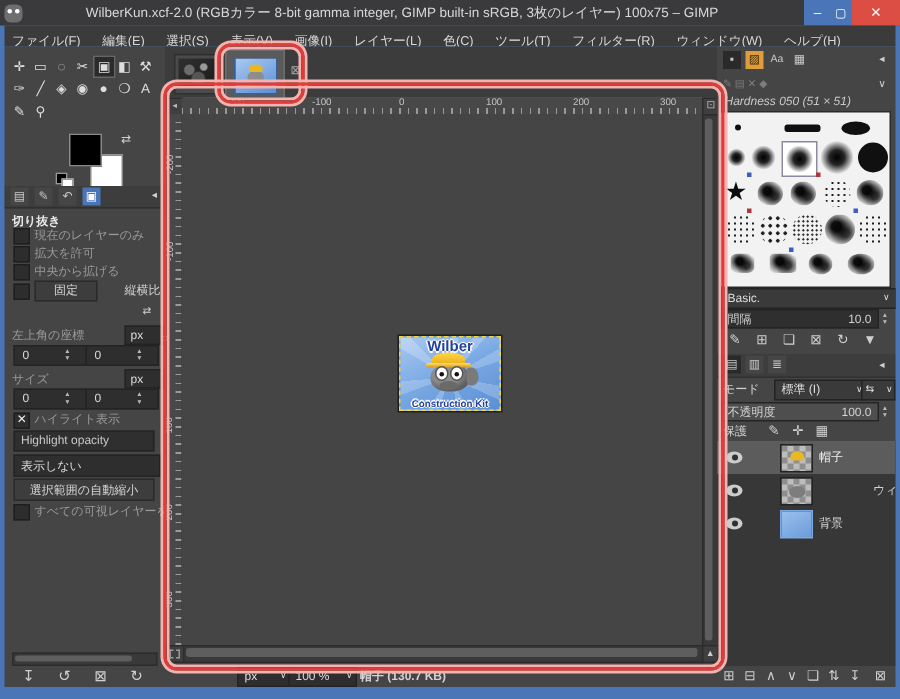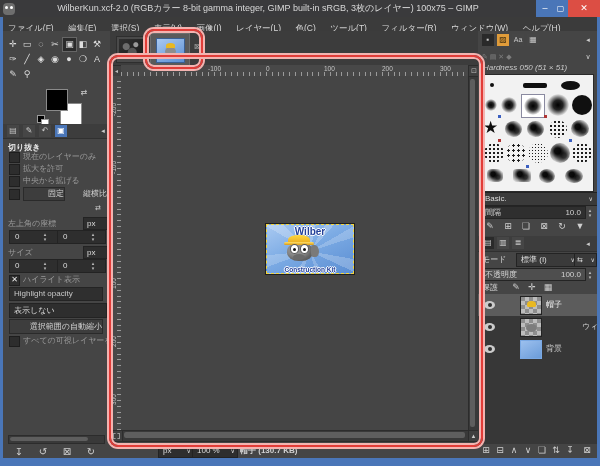"固定" .btn { text-align: right -> center }
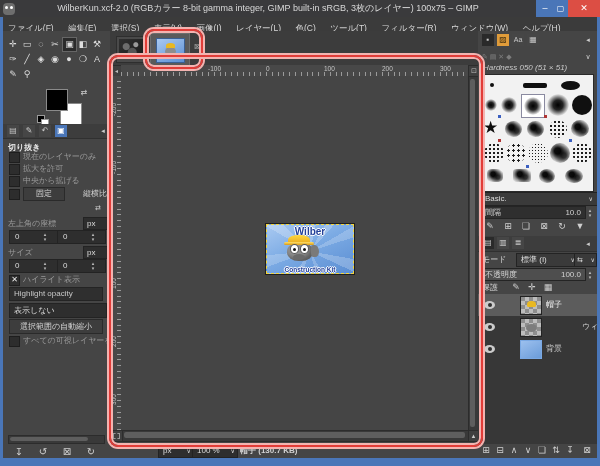"Wilber" .wilber-img { padding-left: 20px -> none }
